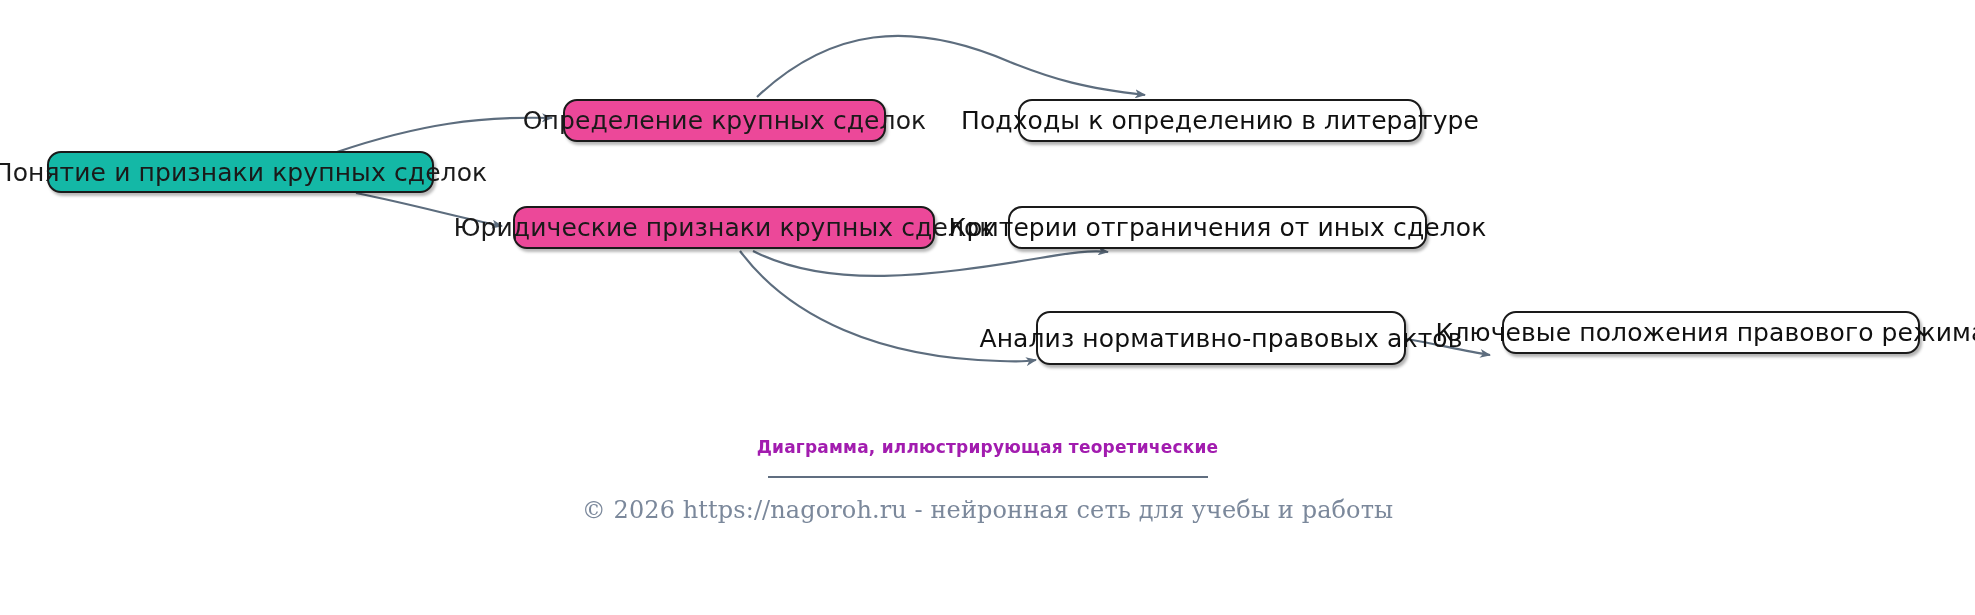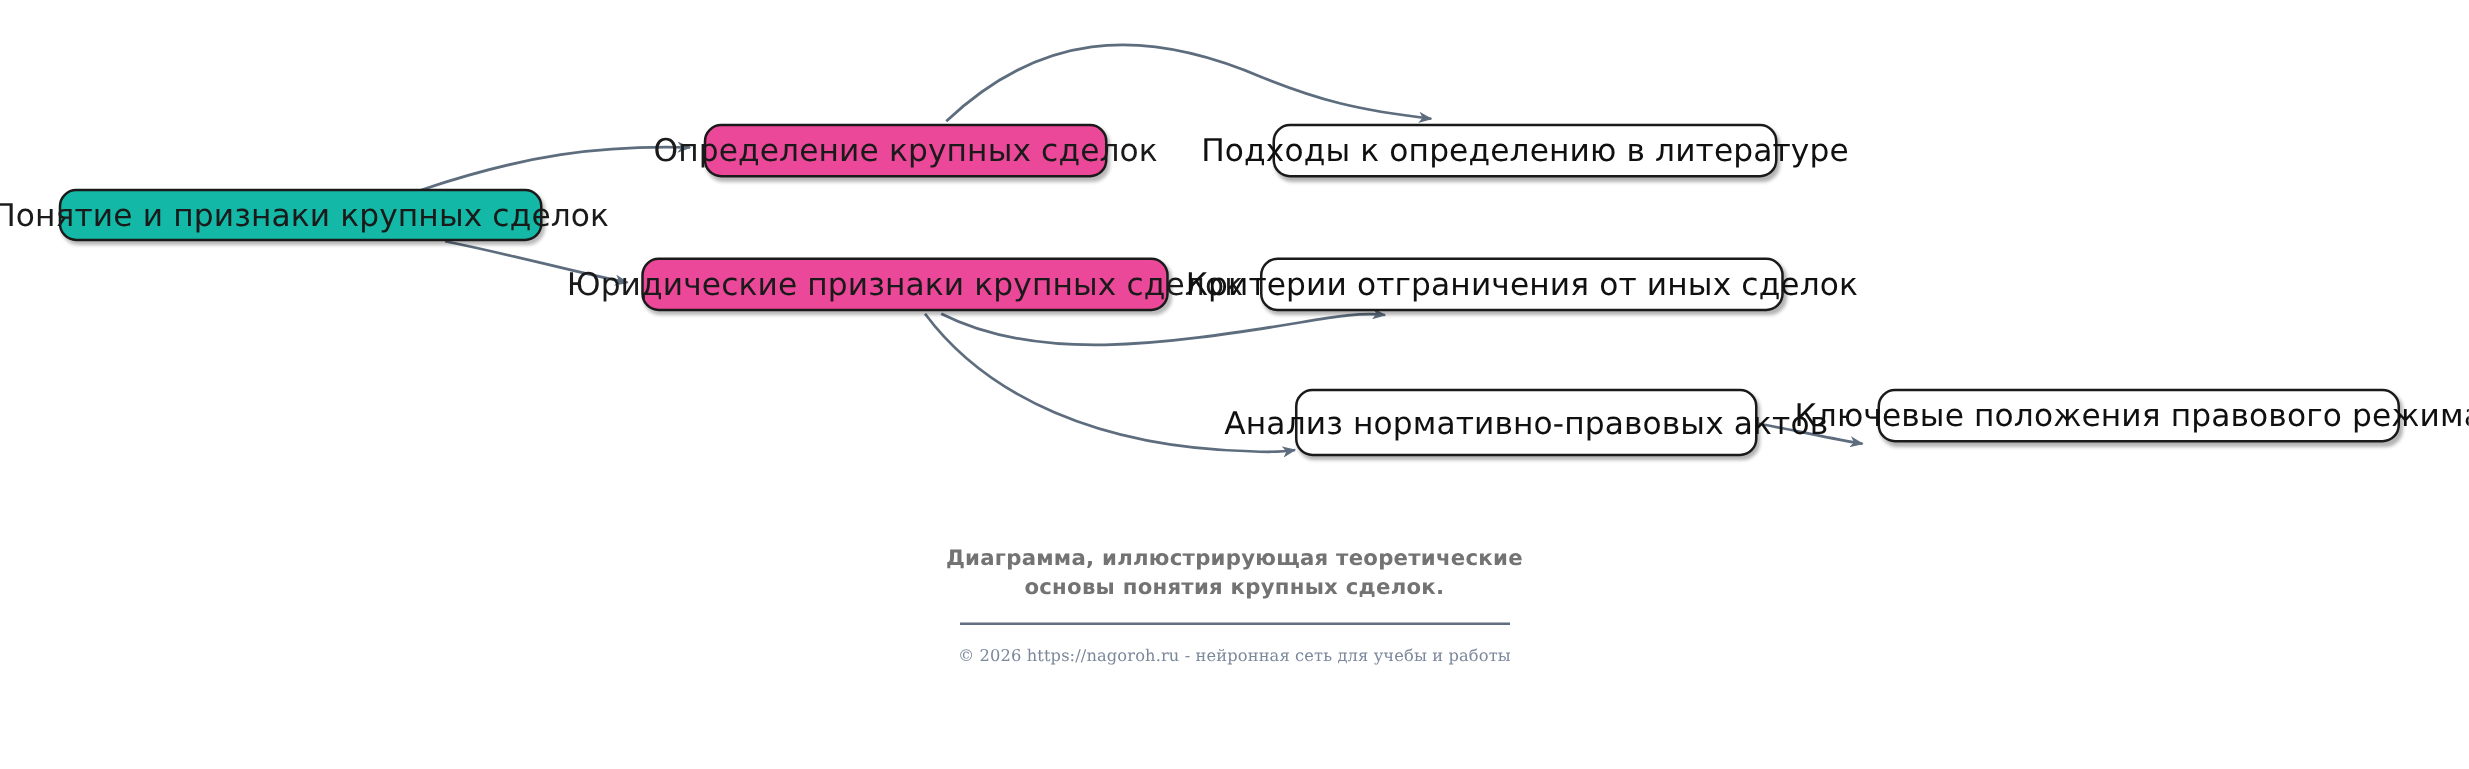"Диаграмма, иллюстрирующая теоретические" .caption-title { color: #737373 -> #a21caf }
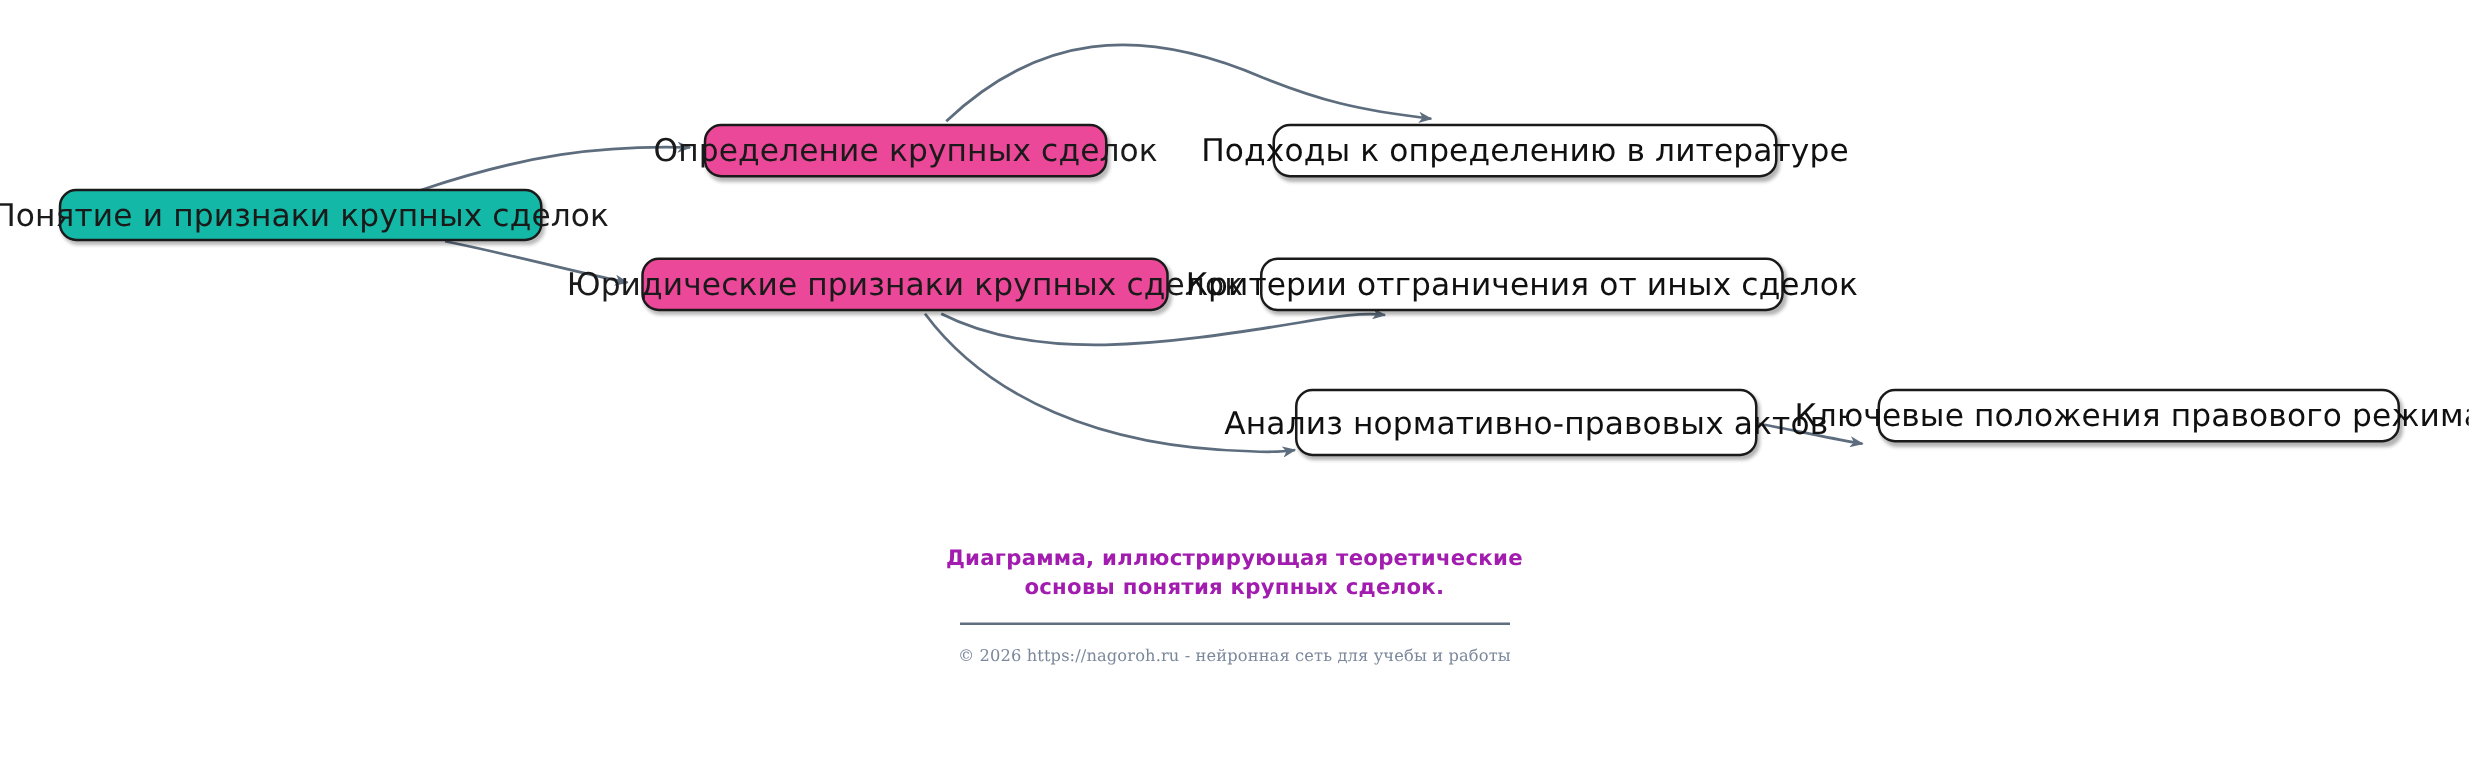"основы понятия крупных сделок." span { html: <span>основы понятия крупных сделок.</span> -> none }
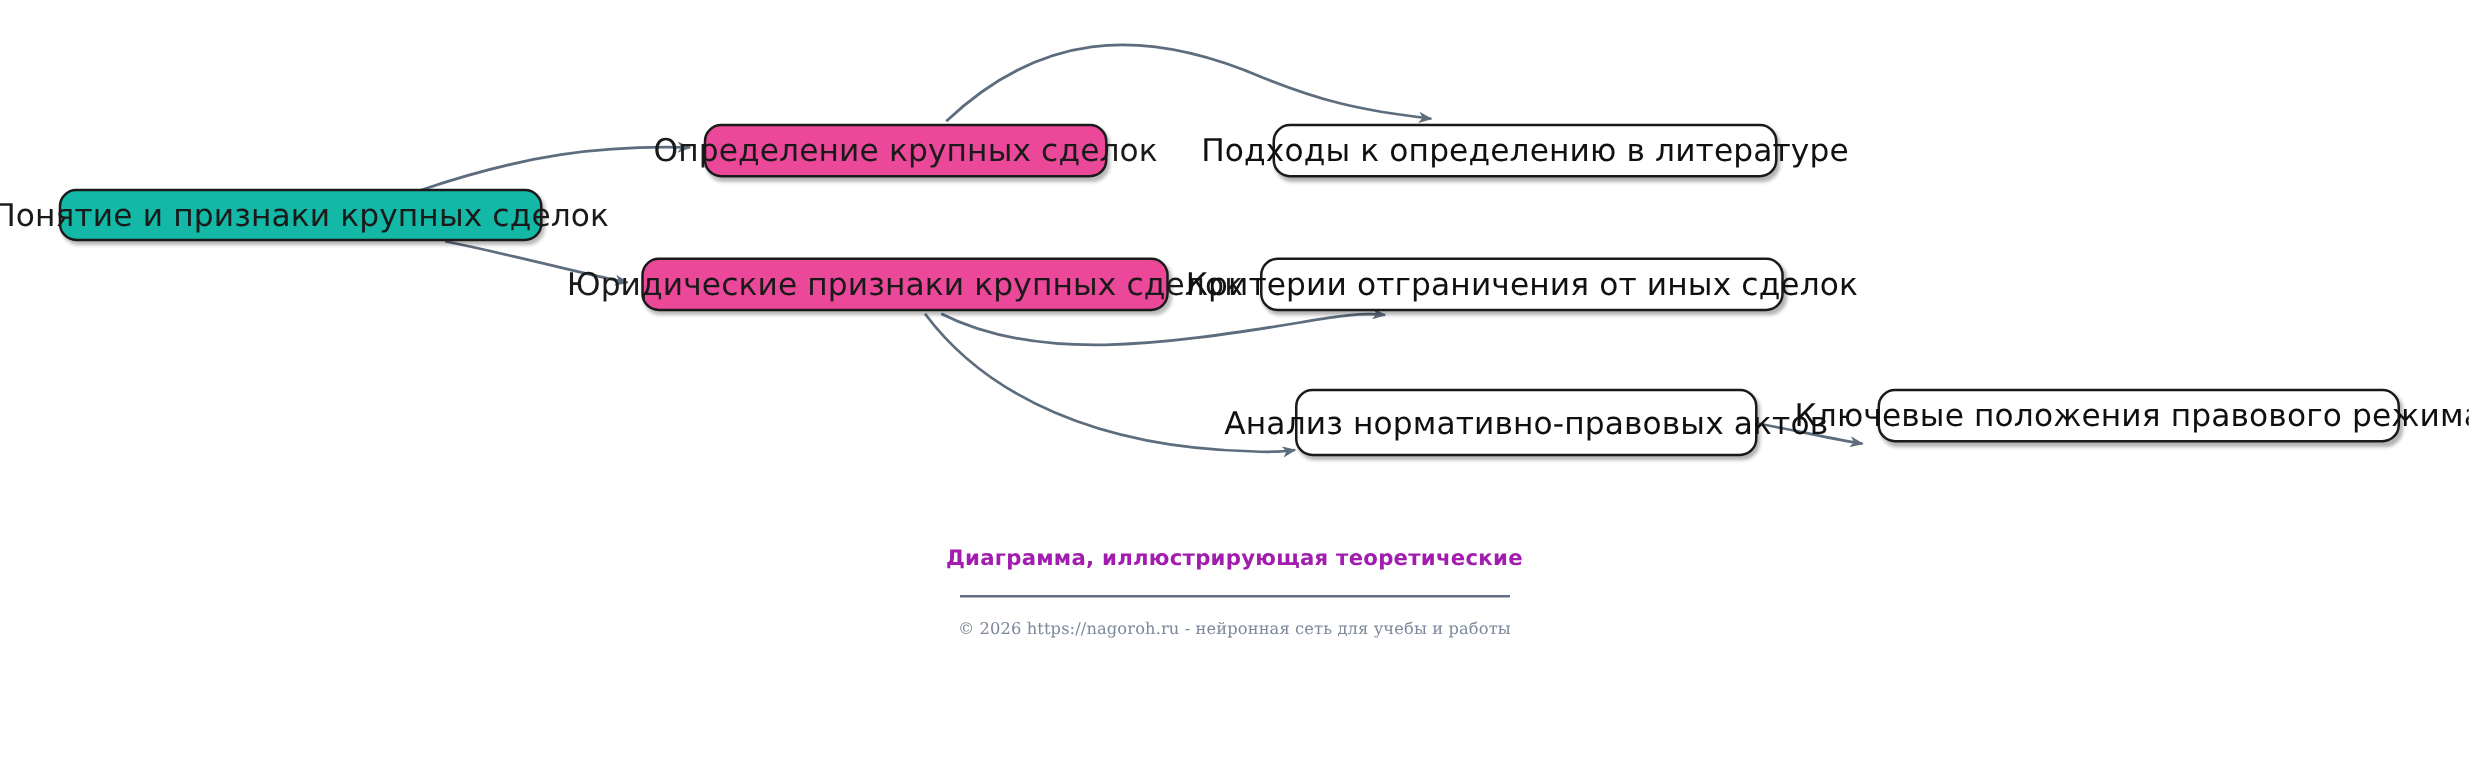"© 2026 https://nagoroh.ru - нейронная" .footer-line { font-size: 13px -> 24px }
